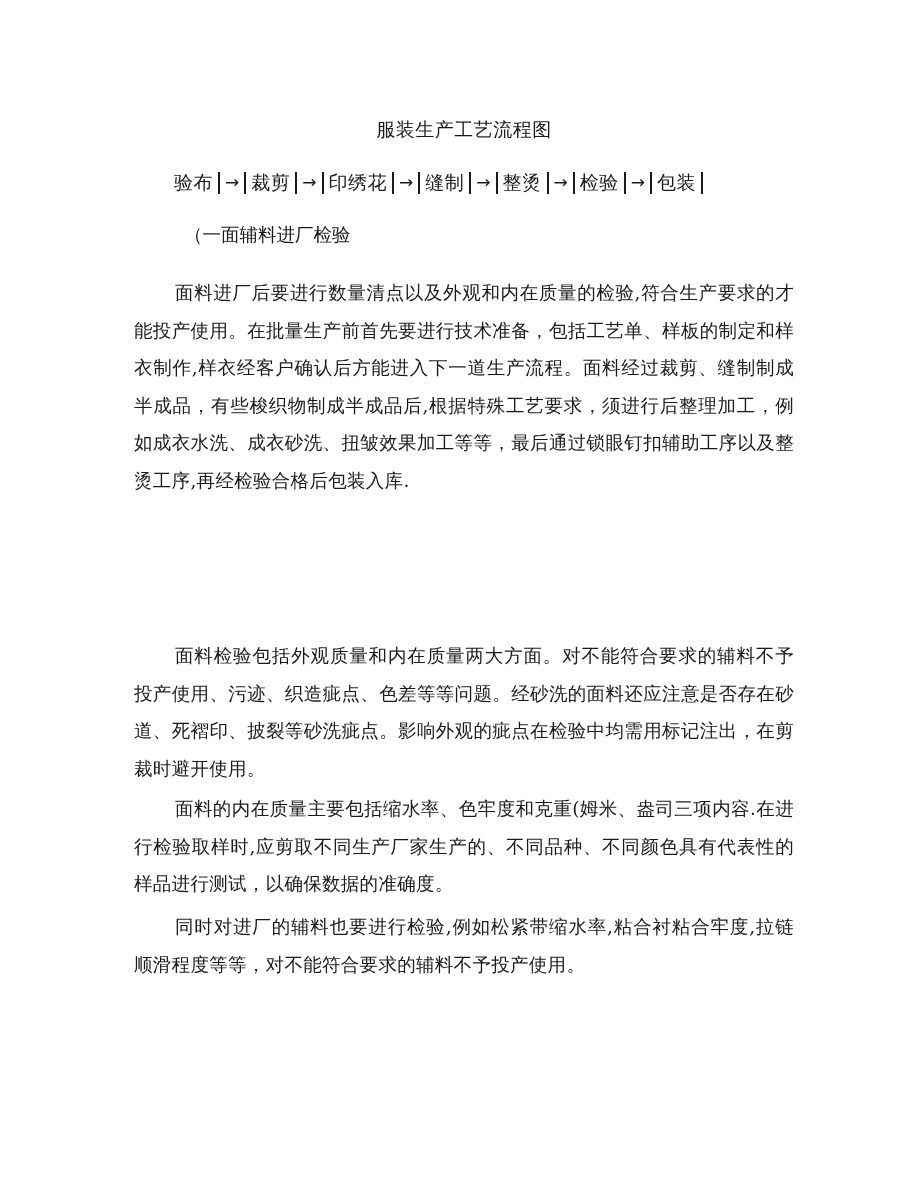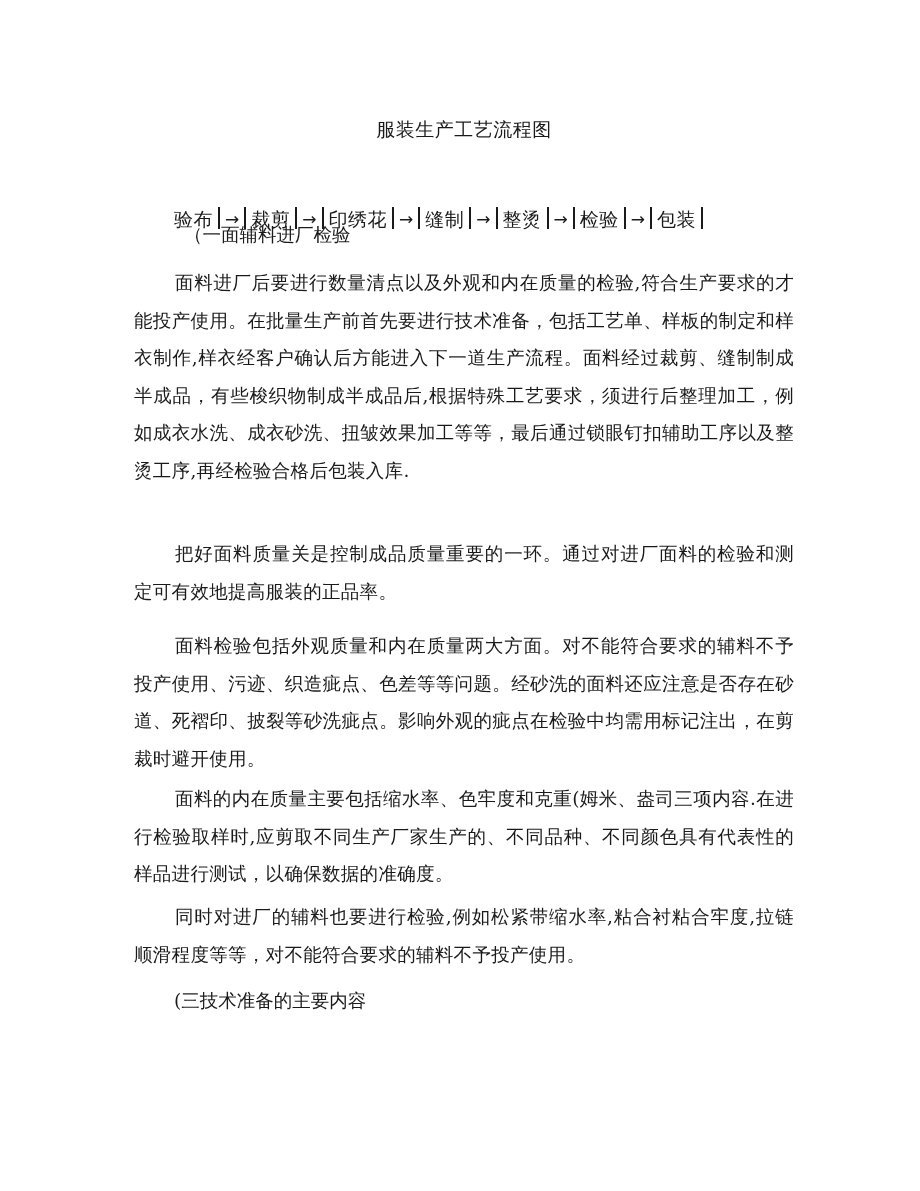"验布" .flow { align-items: flex-start -> flex-end; margin-top: 37px -> none }
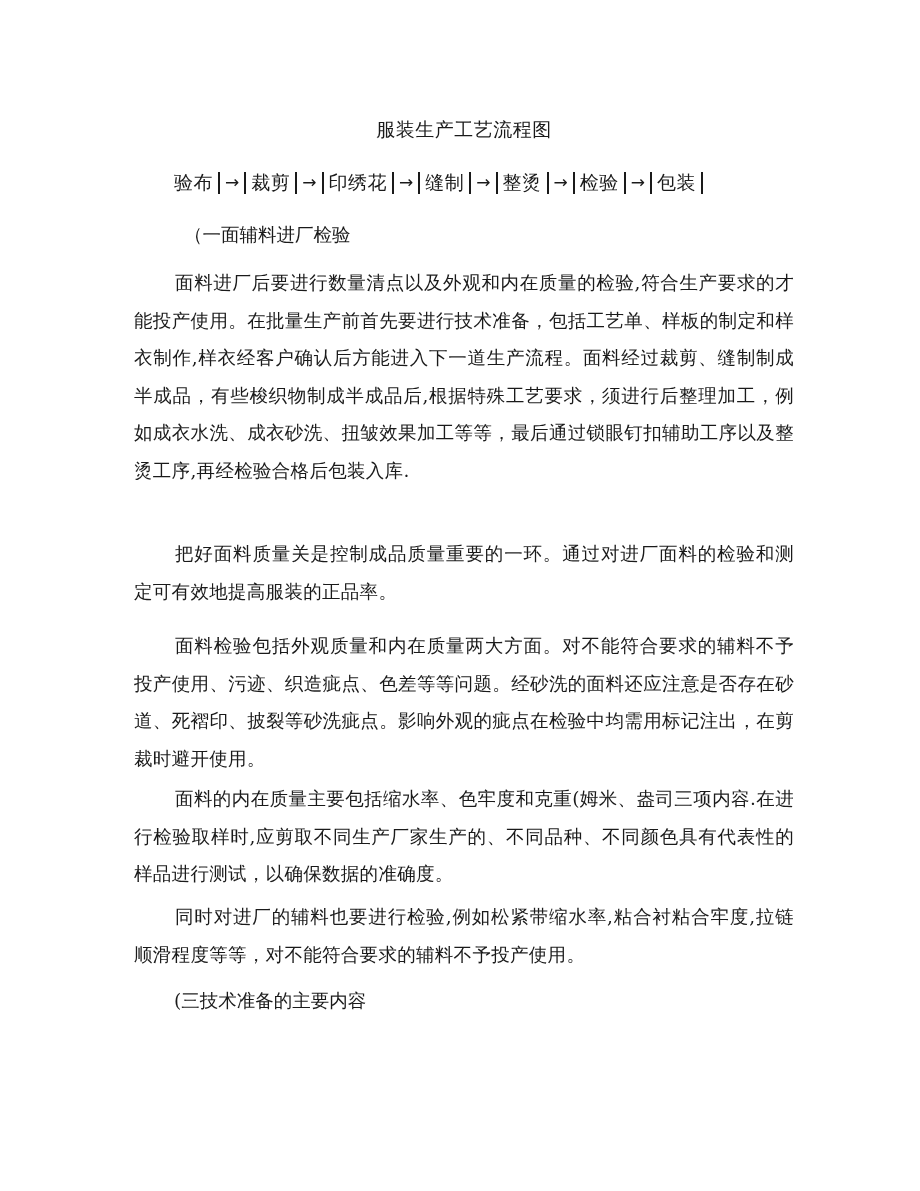"面料进厂后要进行数量清点以及外观和内在质量的检验,符合生产要求的才能投产使用。在" .para { margin-top: none -> 10px }
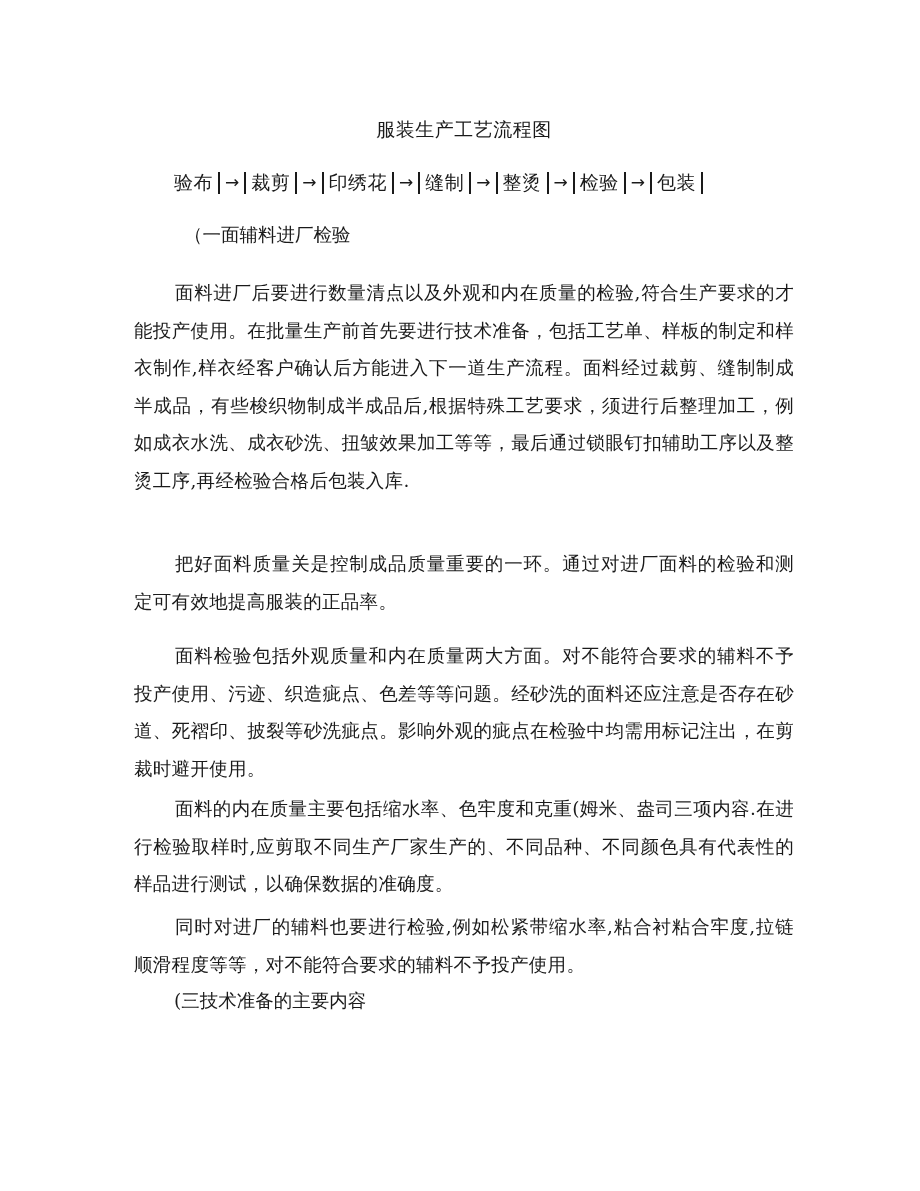"把好面料质量关是控制成品质量重要的一环。通过对进厂面料的检验和测定可有效地提高服" div.para { html: <div>把好面料质量关是控制成品质量重要的一环。通过对进厂面料的检验和测定可有效地提高服装的正品率。</div> -> none }
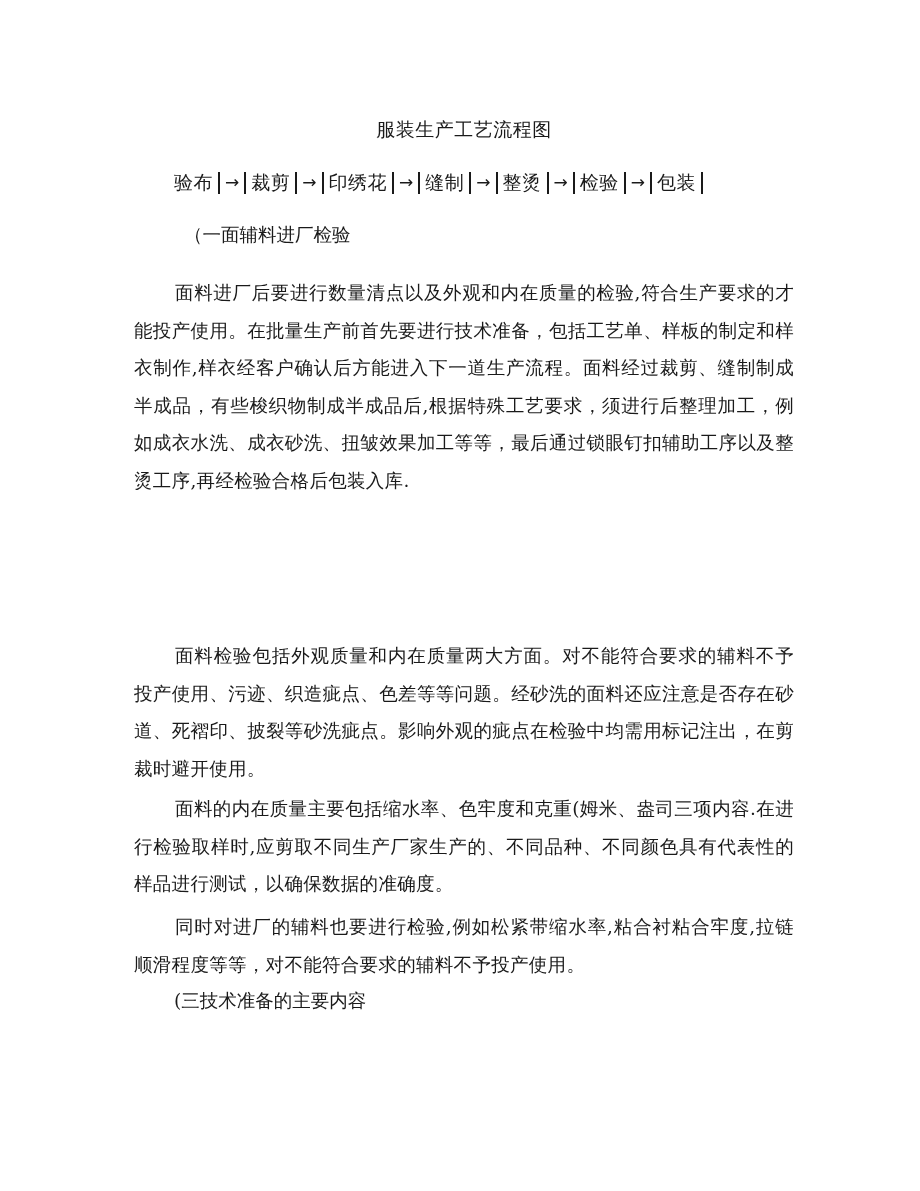"(三技术准备的主要内容" div.heading { html: <div>(三技术准备的主要内容</div> -> none }
